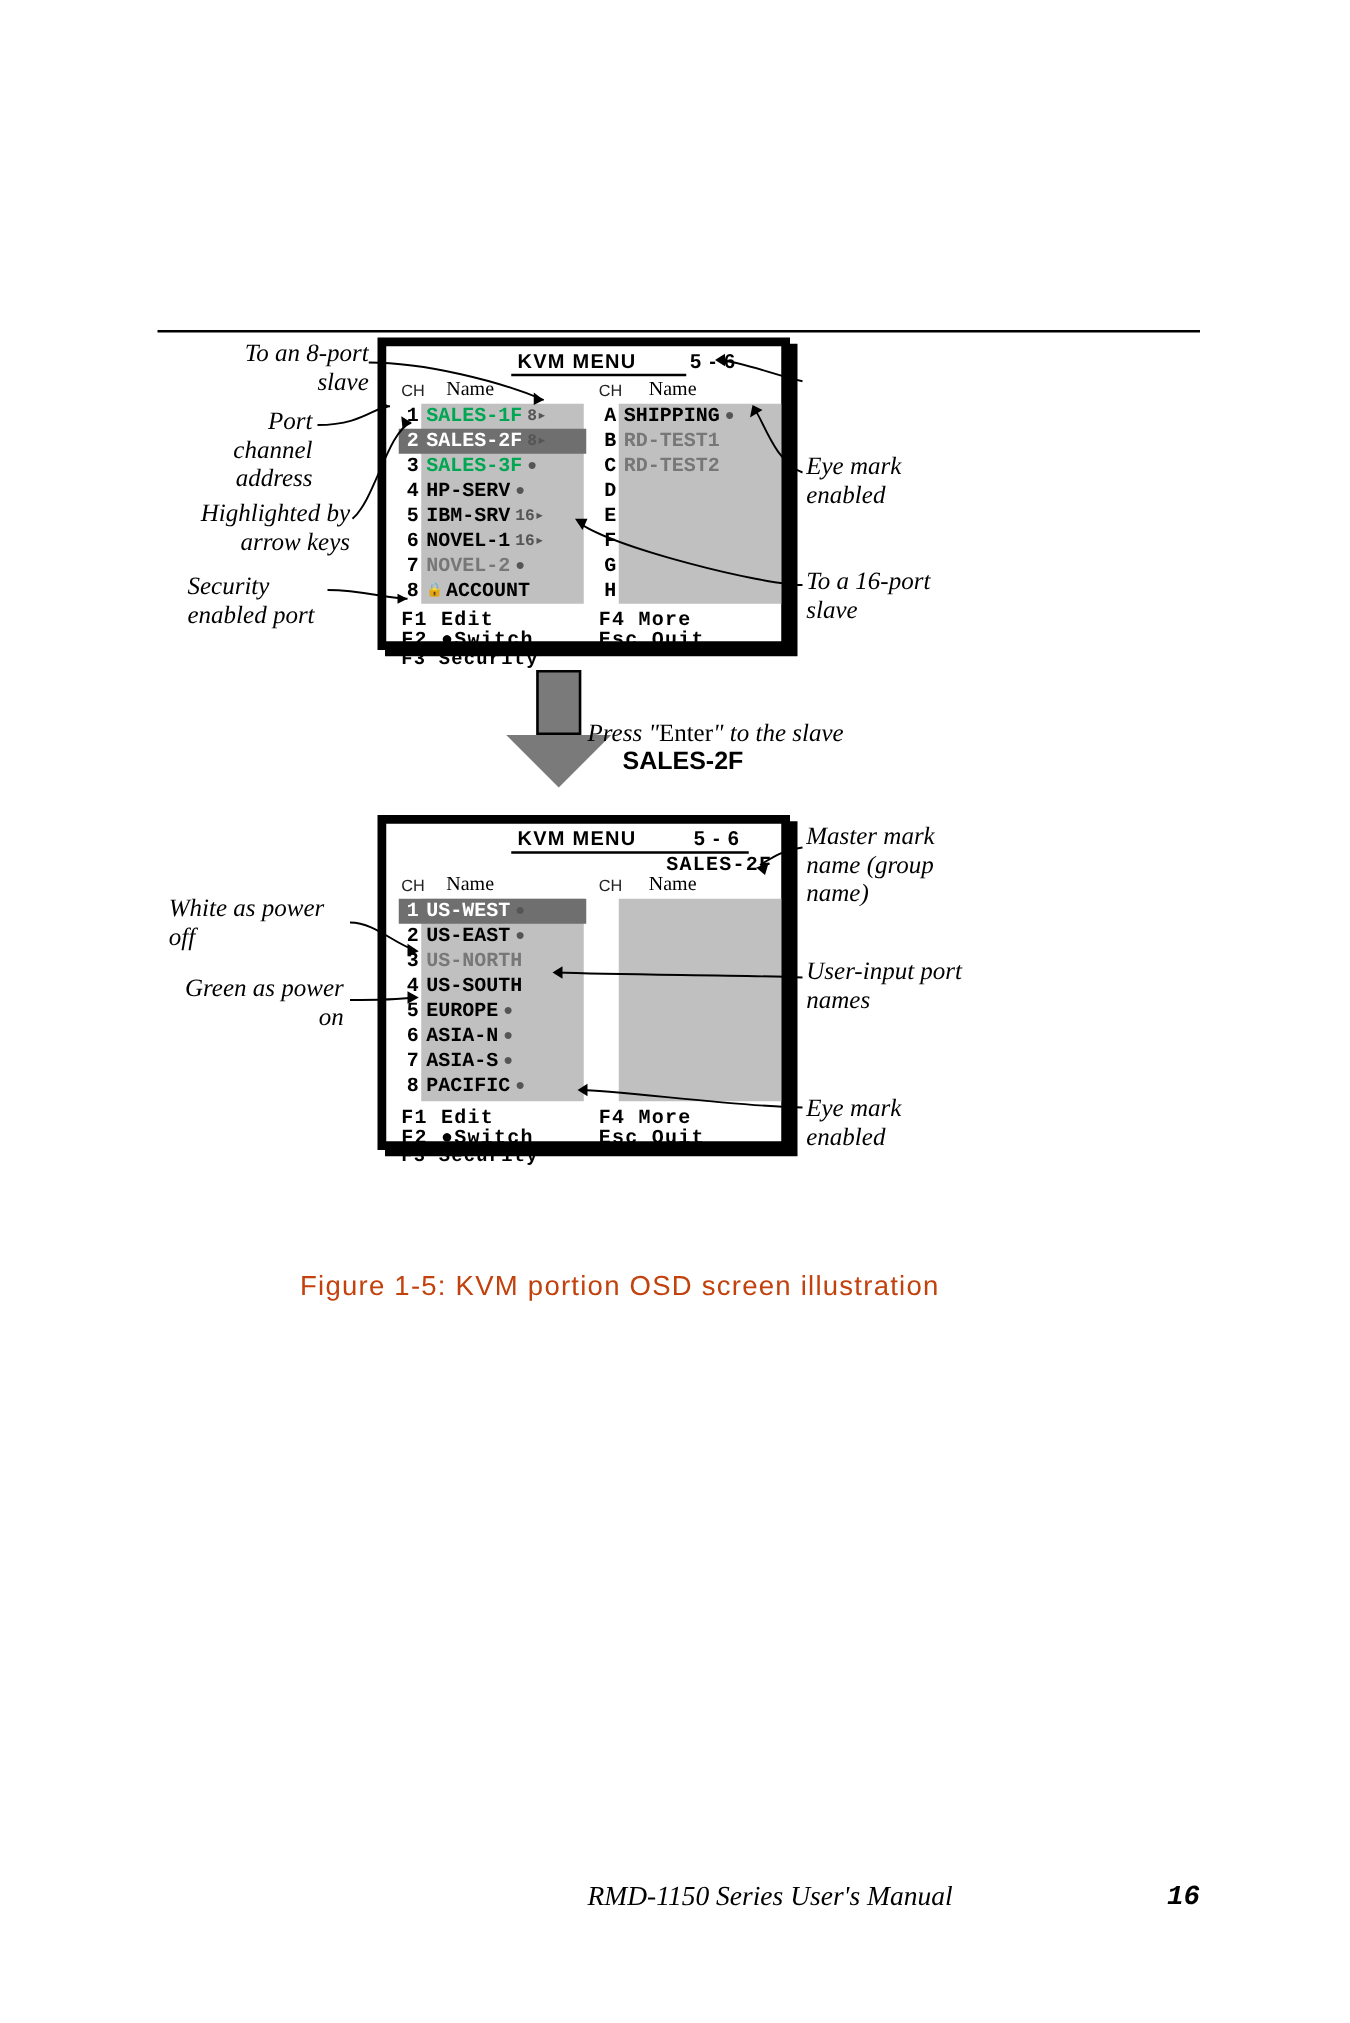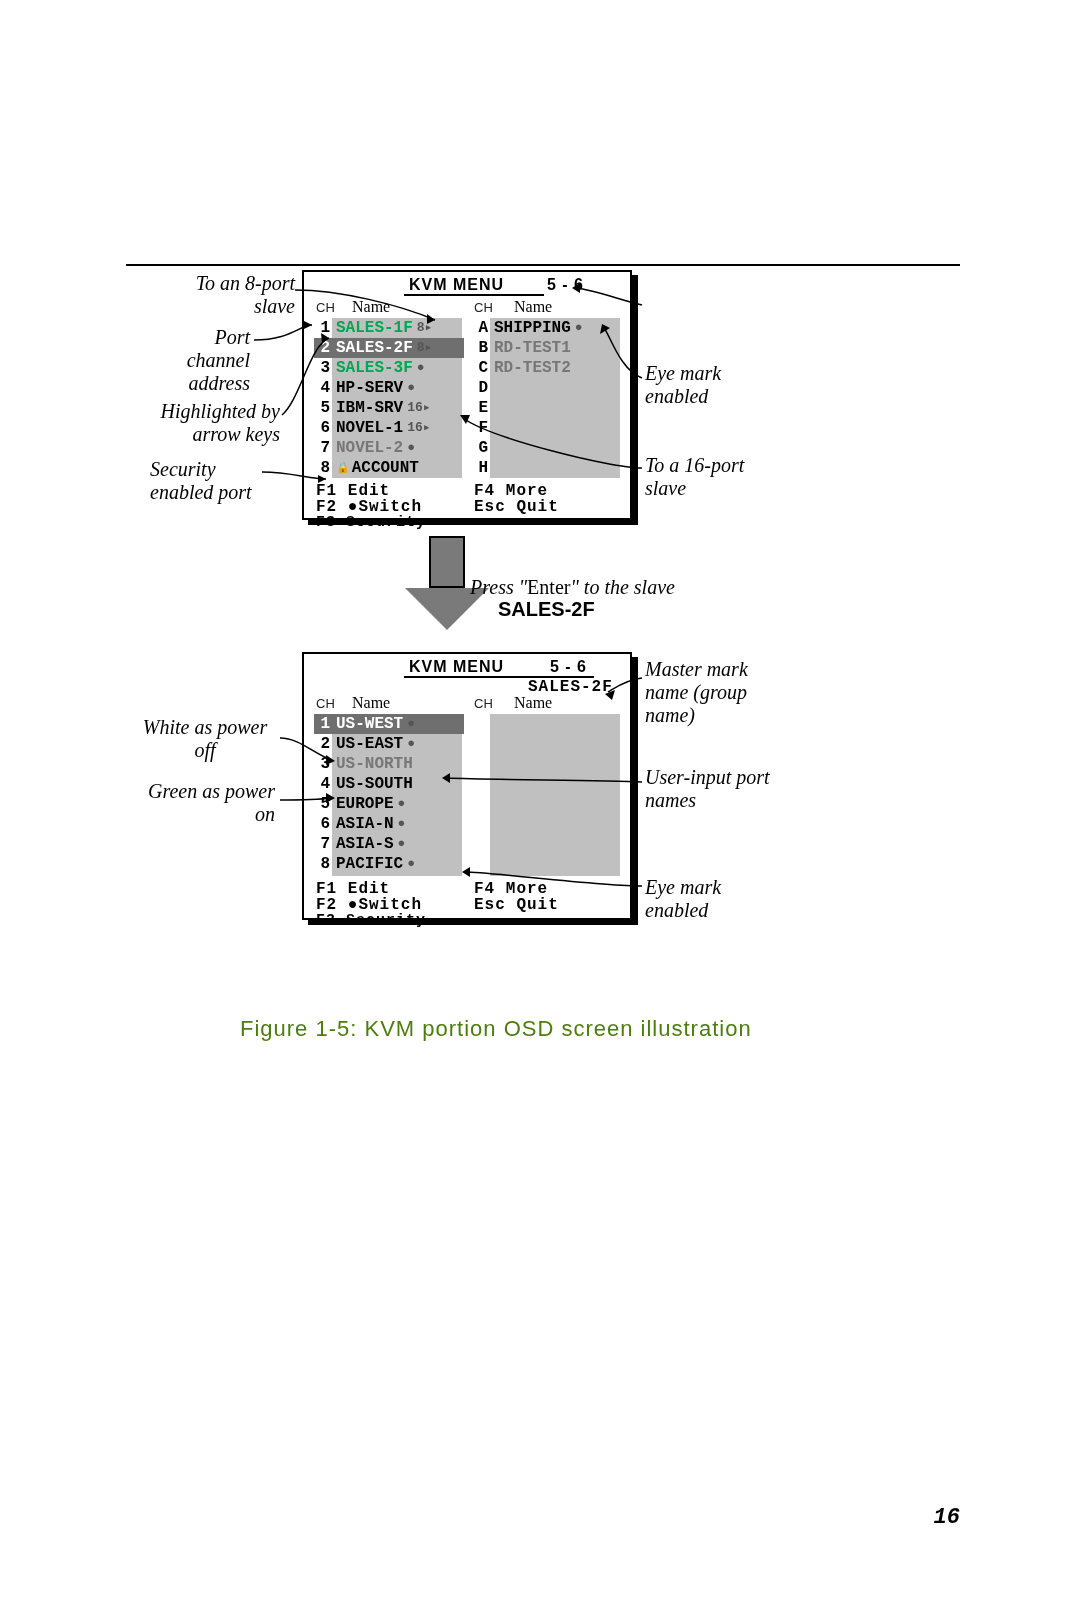"KVM MENU" .osd { border: 2px solid #000000 -> 7px solid #000000 }
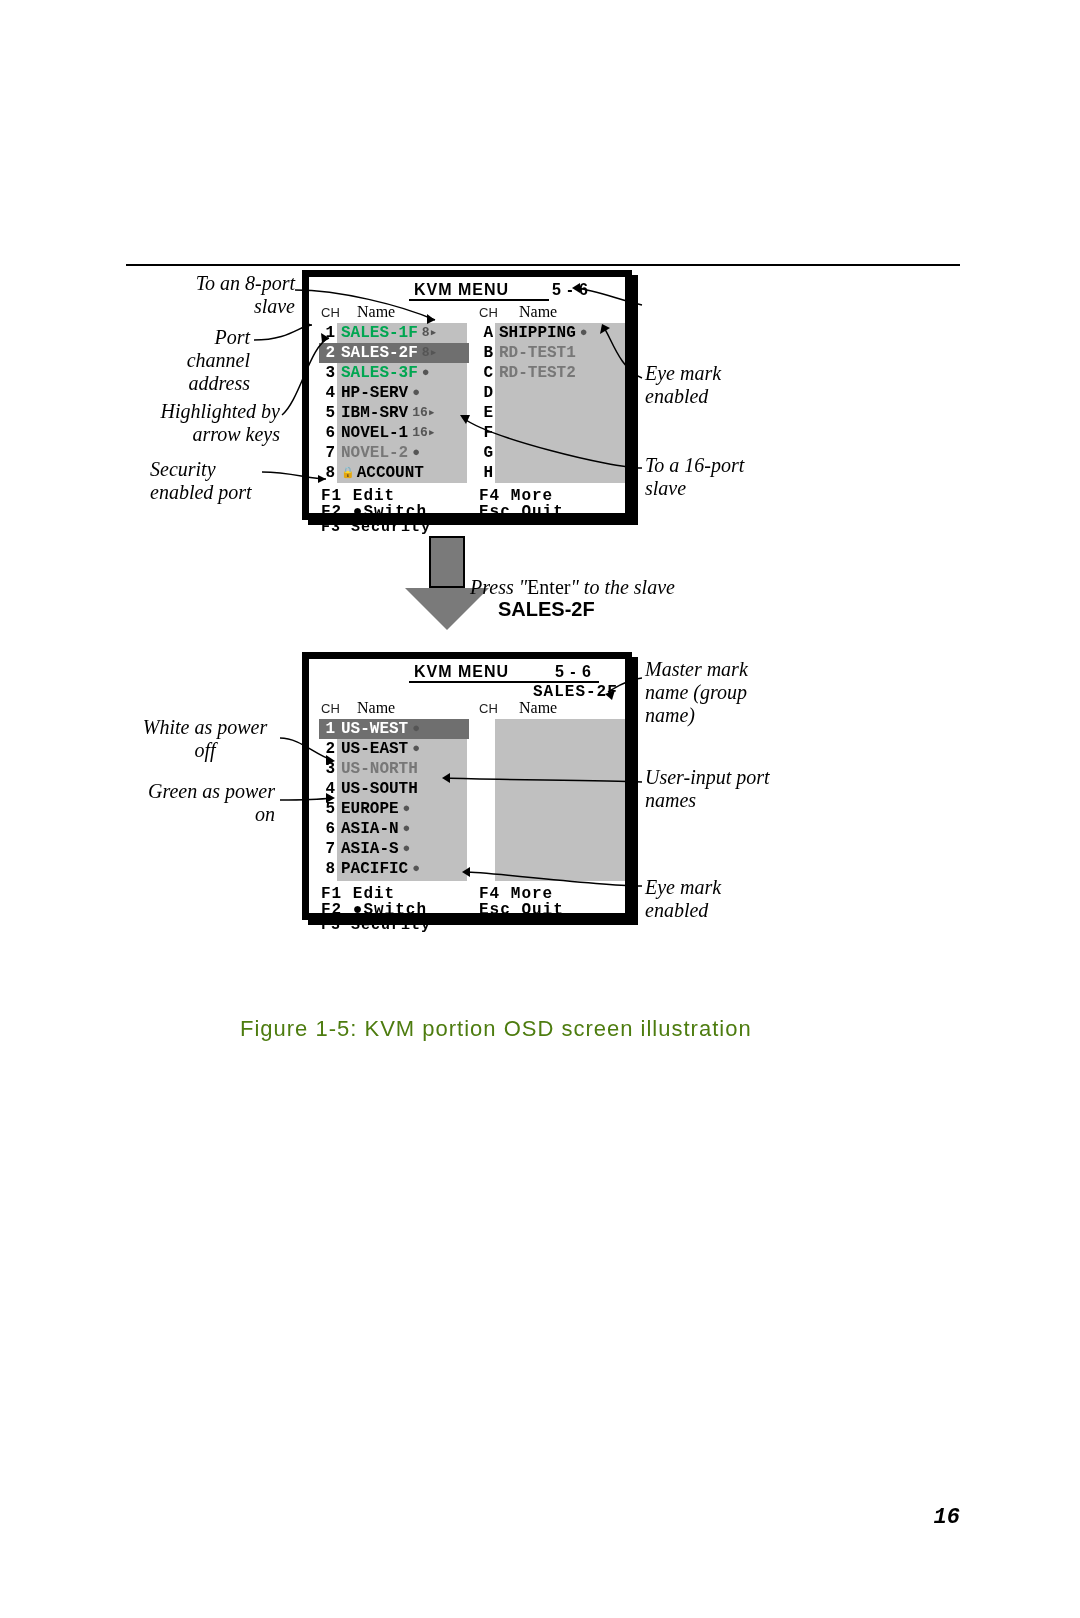"White as power off" div.callout { text-align: center -> left }
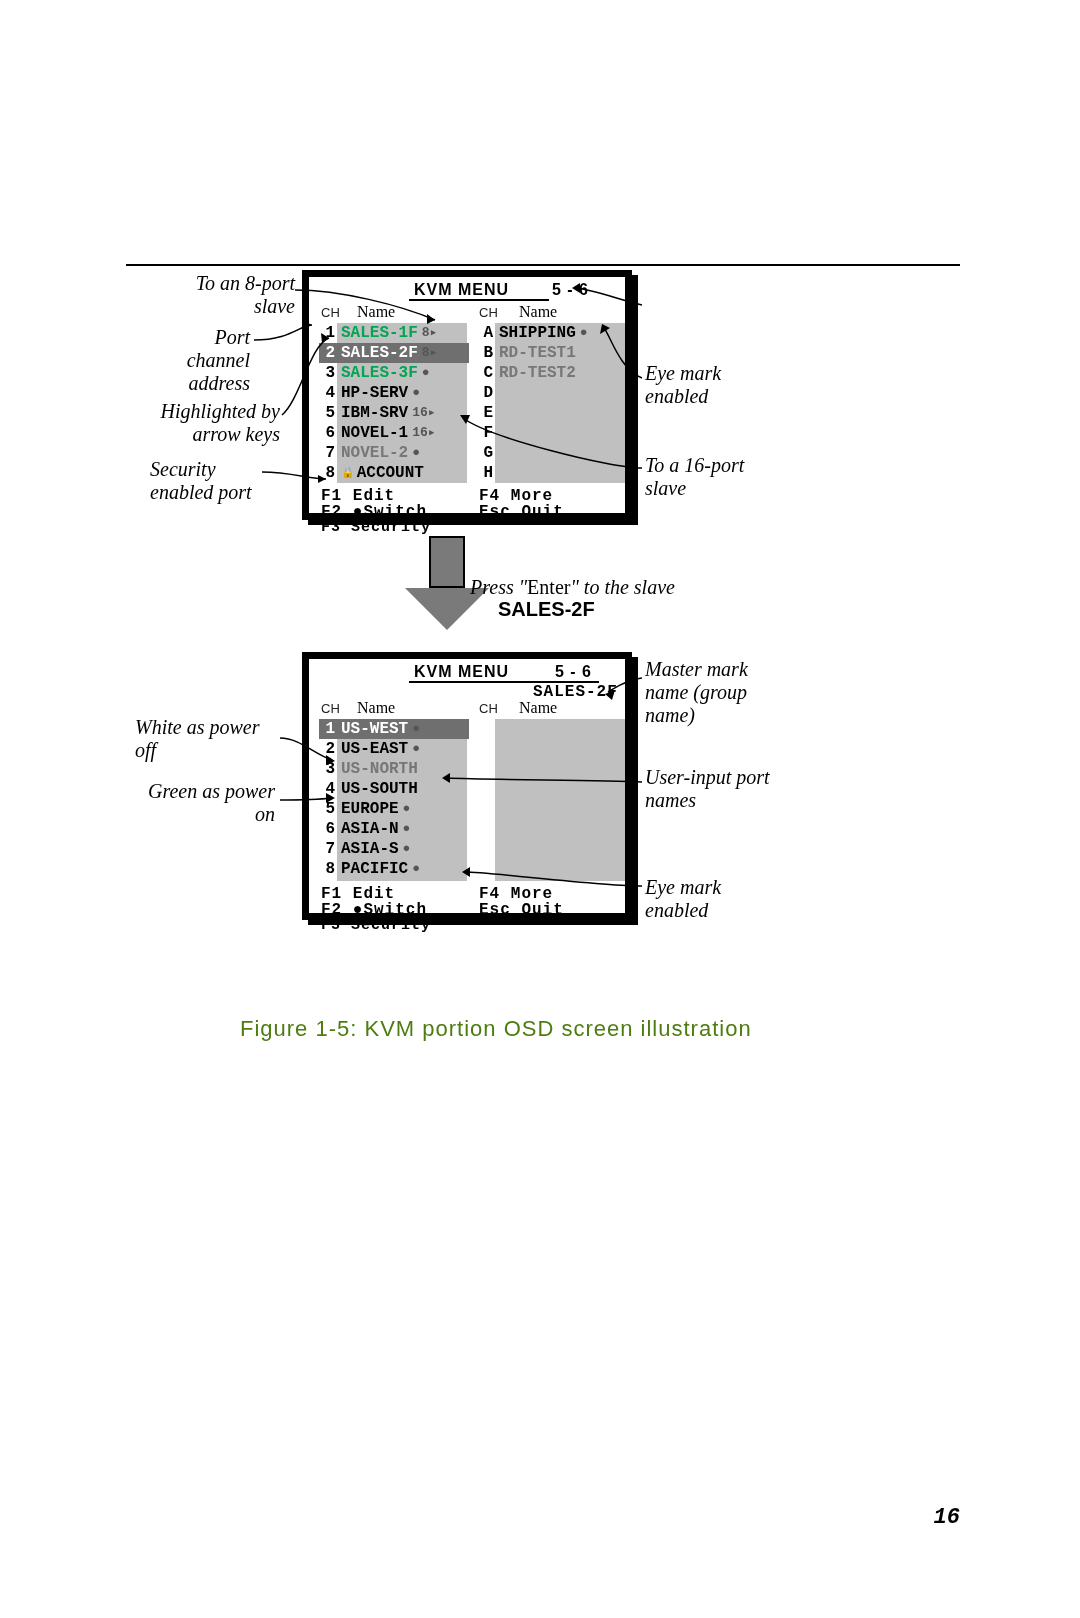"Figure 1-5: KVM portion OSD" .fig-cap { color: #4d7c0f -> #c2410c }
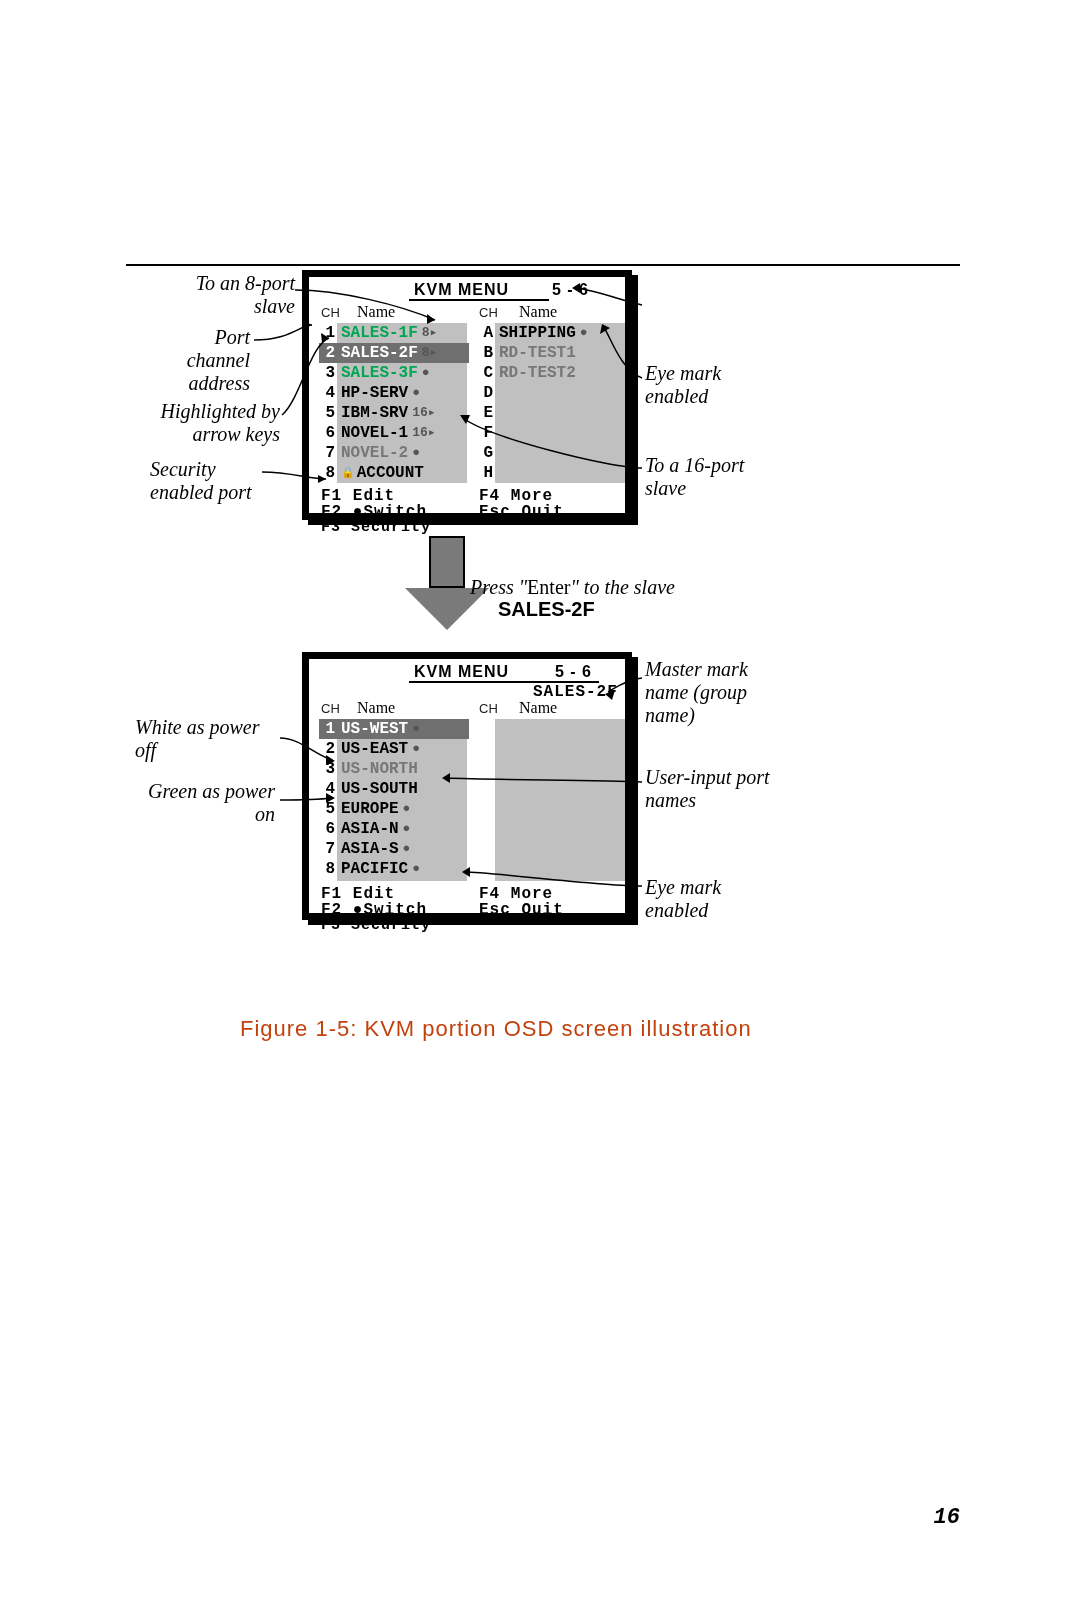"RMD-1150 Series User's Manual" div.footer-name { html: none -> <div>RMD-1150 Series User's Manual</div> }
